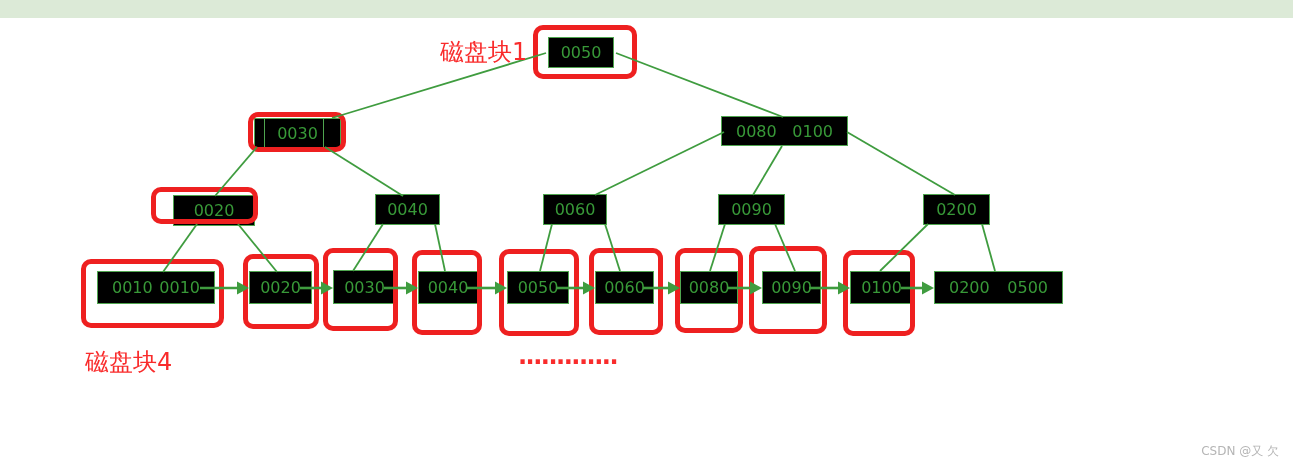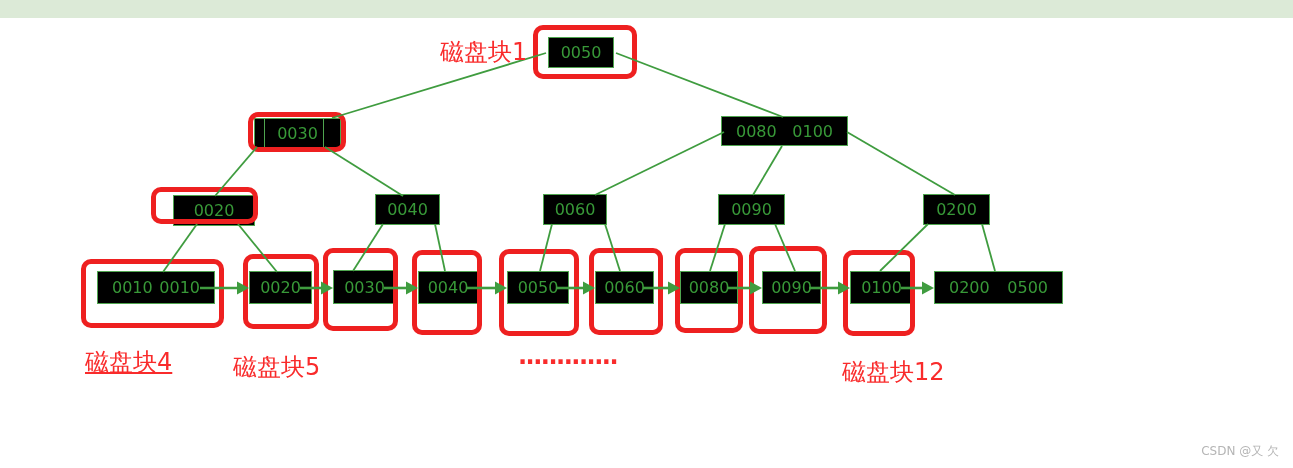"磁盘块4" div.rlabel { text-decoration: underline -> none }
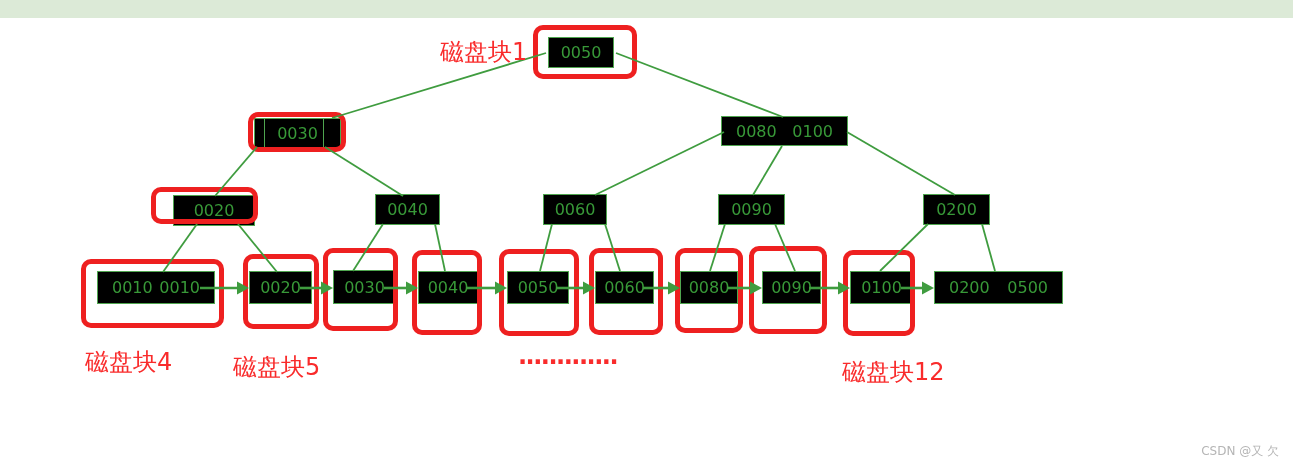"磁盘块5" div.rlabel { html: <div>磁盘块5</div> -> none }
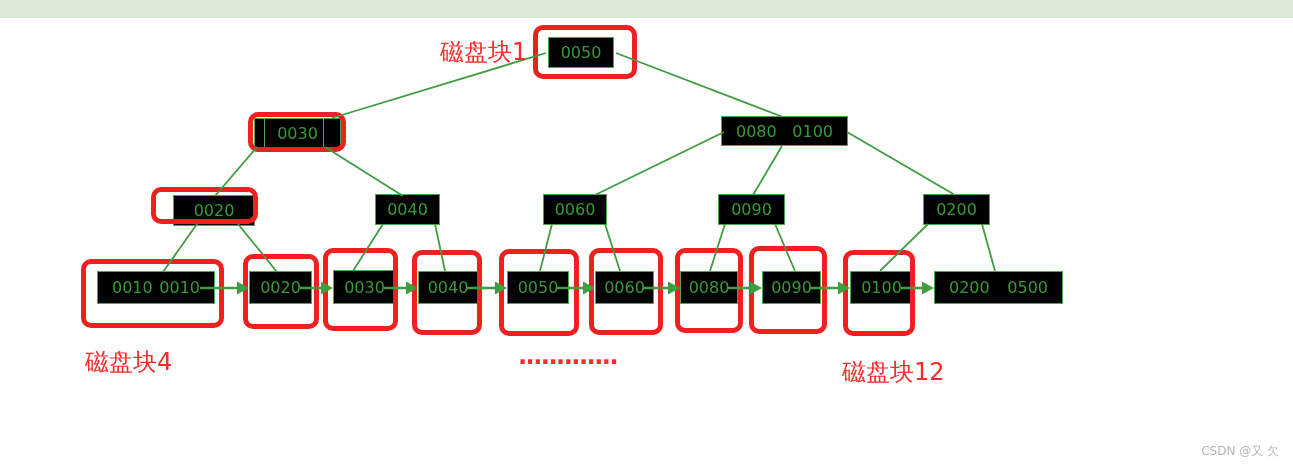"磁盘块12" div.rlabel { html: <div>磁盘块12</div> -> none }
